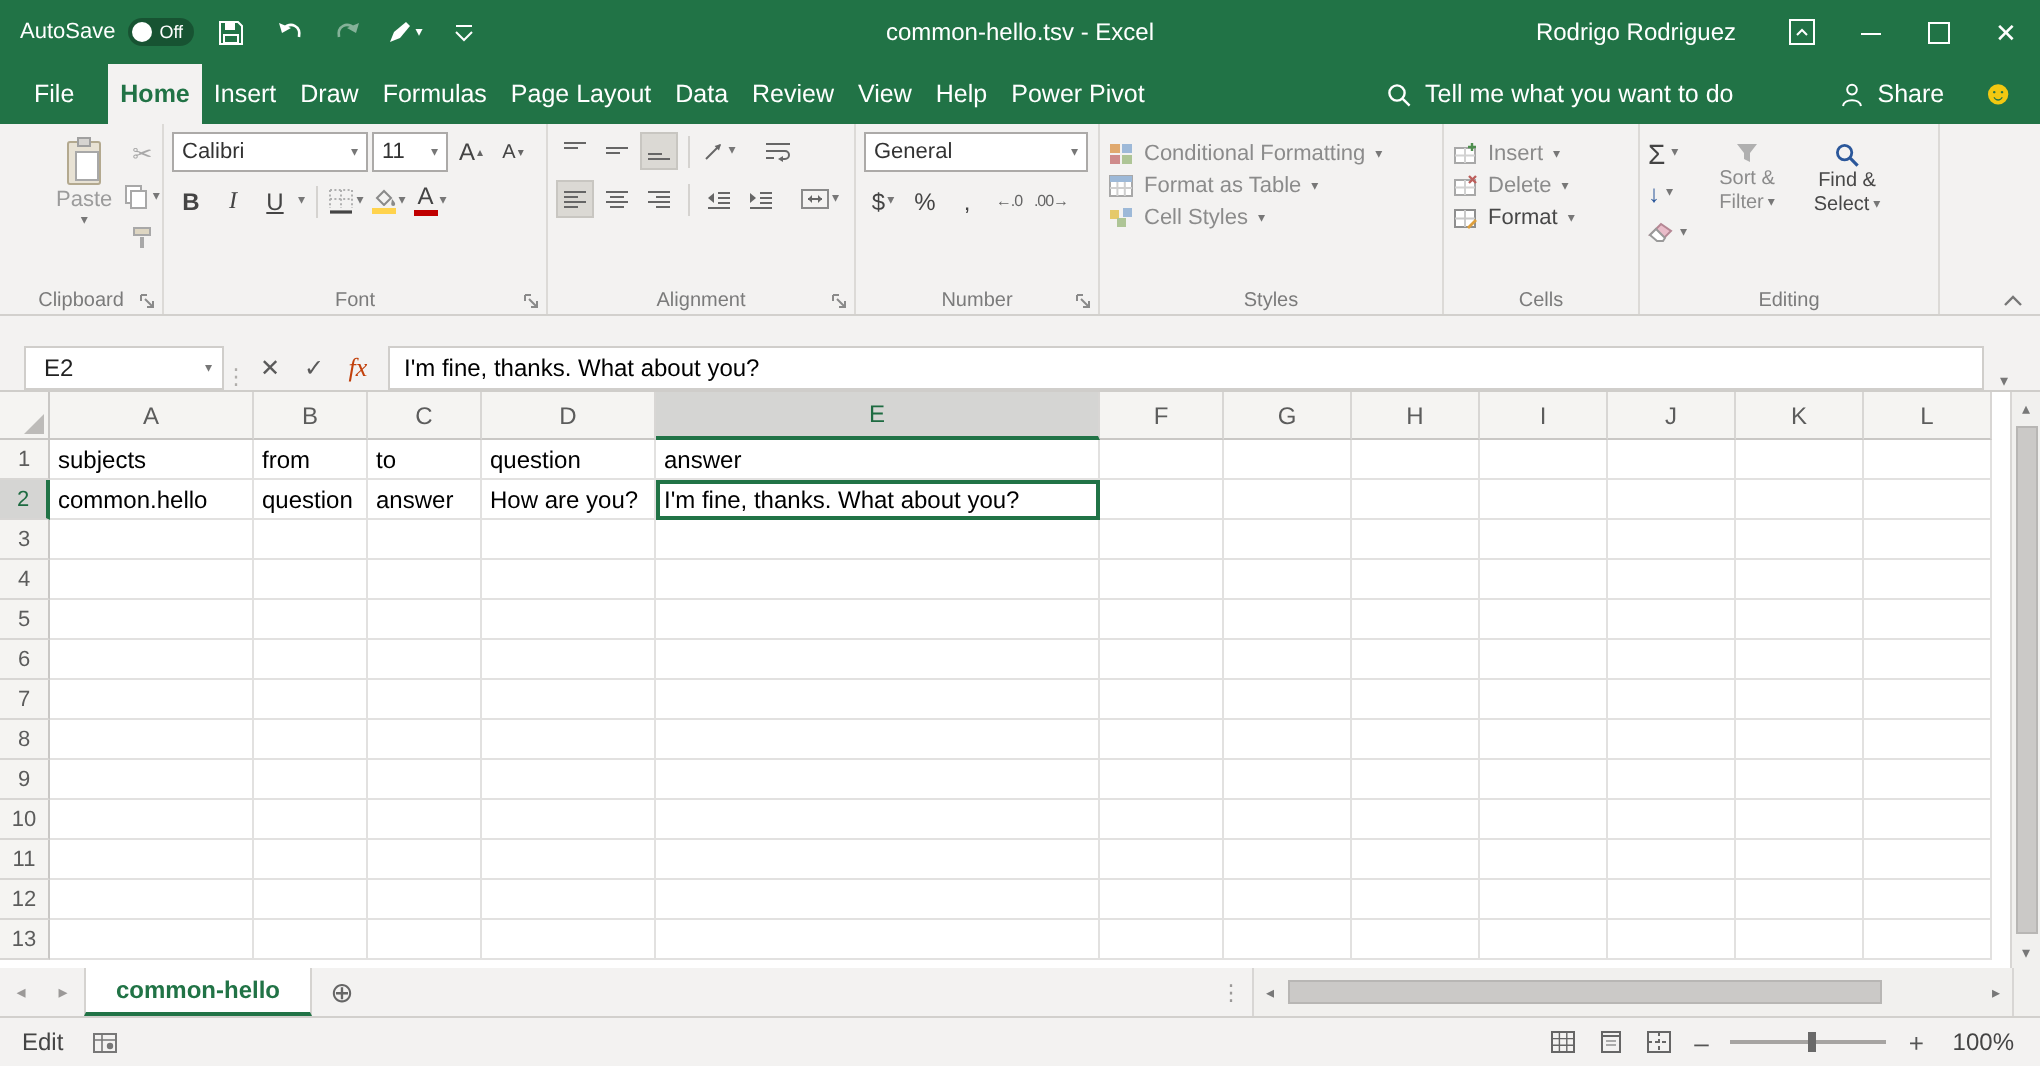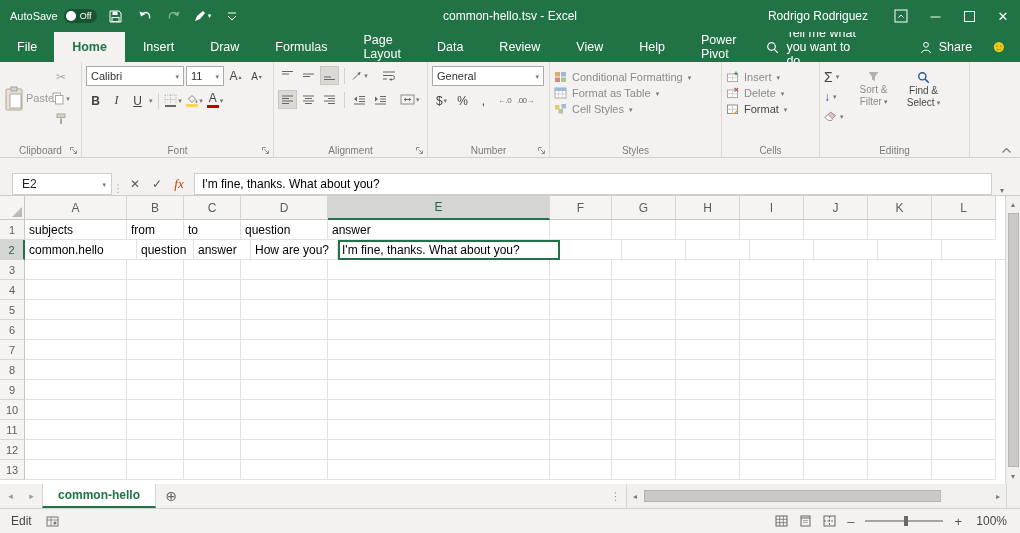"Home" .rtab { padding: 0 18px -> 0 6px }
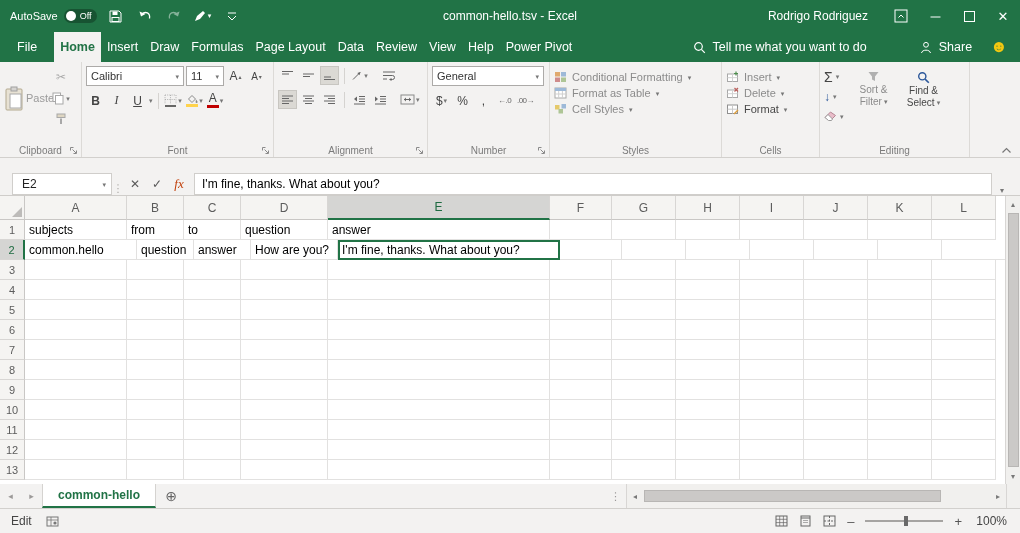"Paste" .paste-big { flex-direction: row -> column; margin-left: none -> 24px }
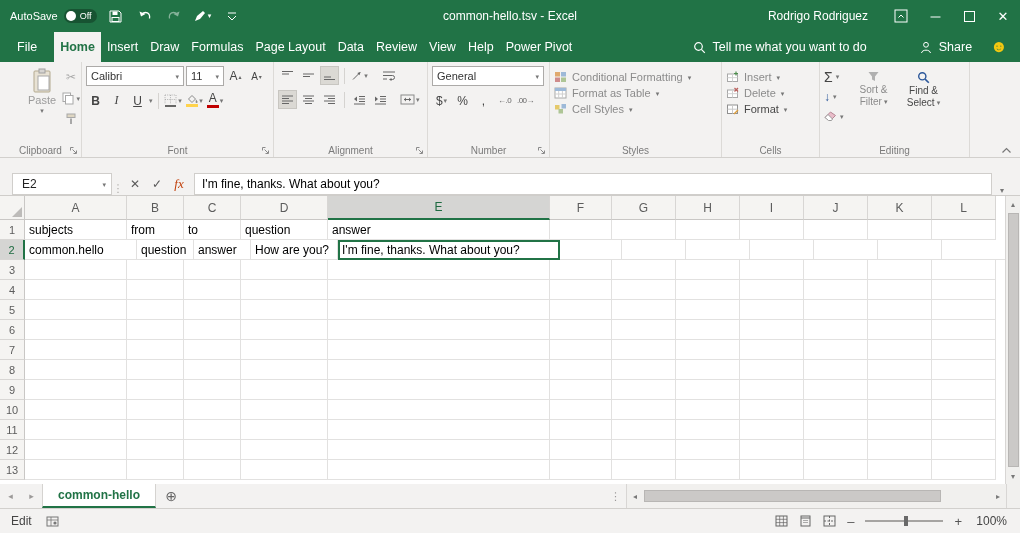"common.hello" div.cell { width: 112px -> 102px }
